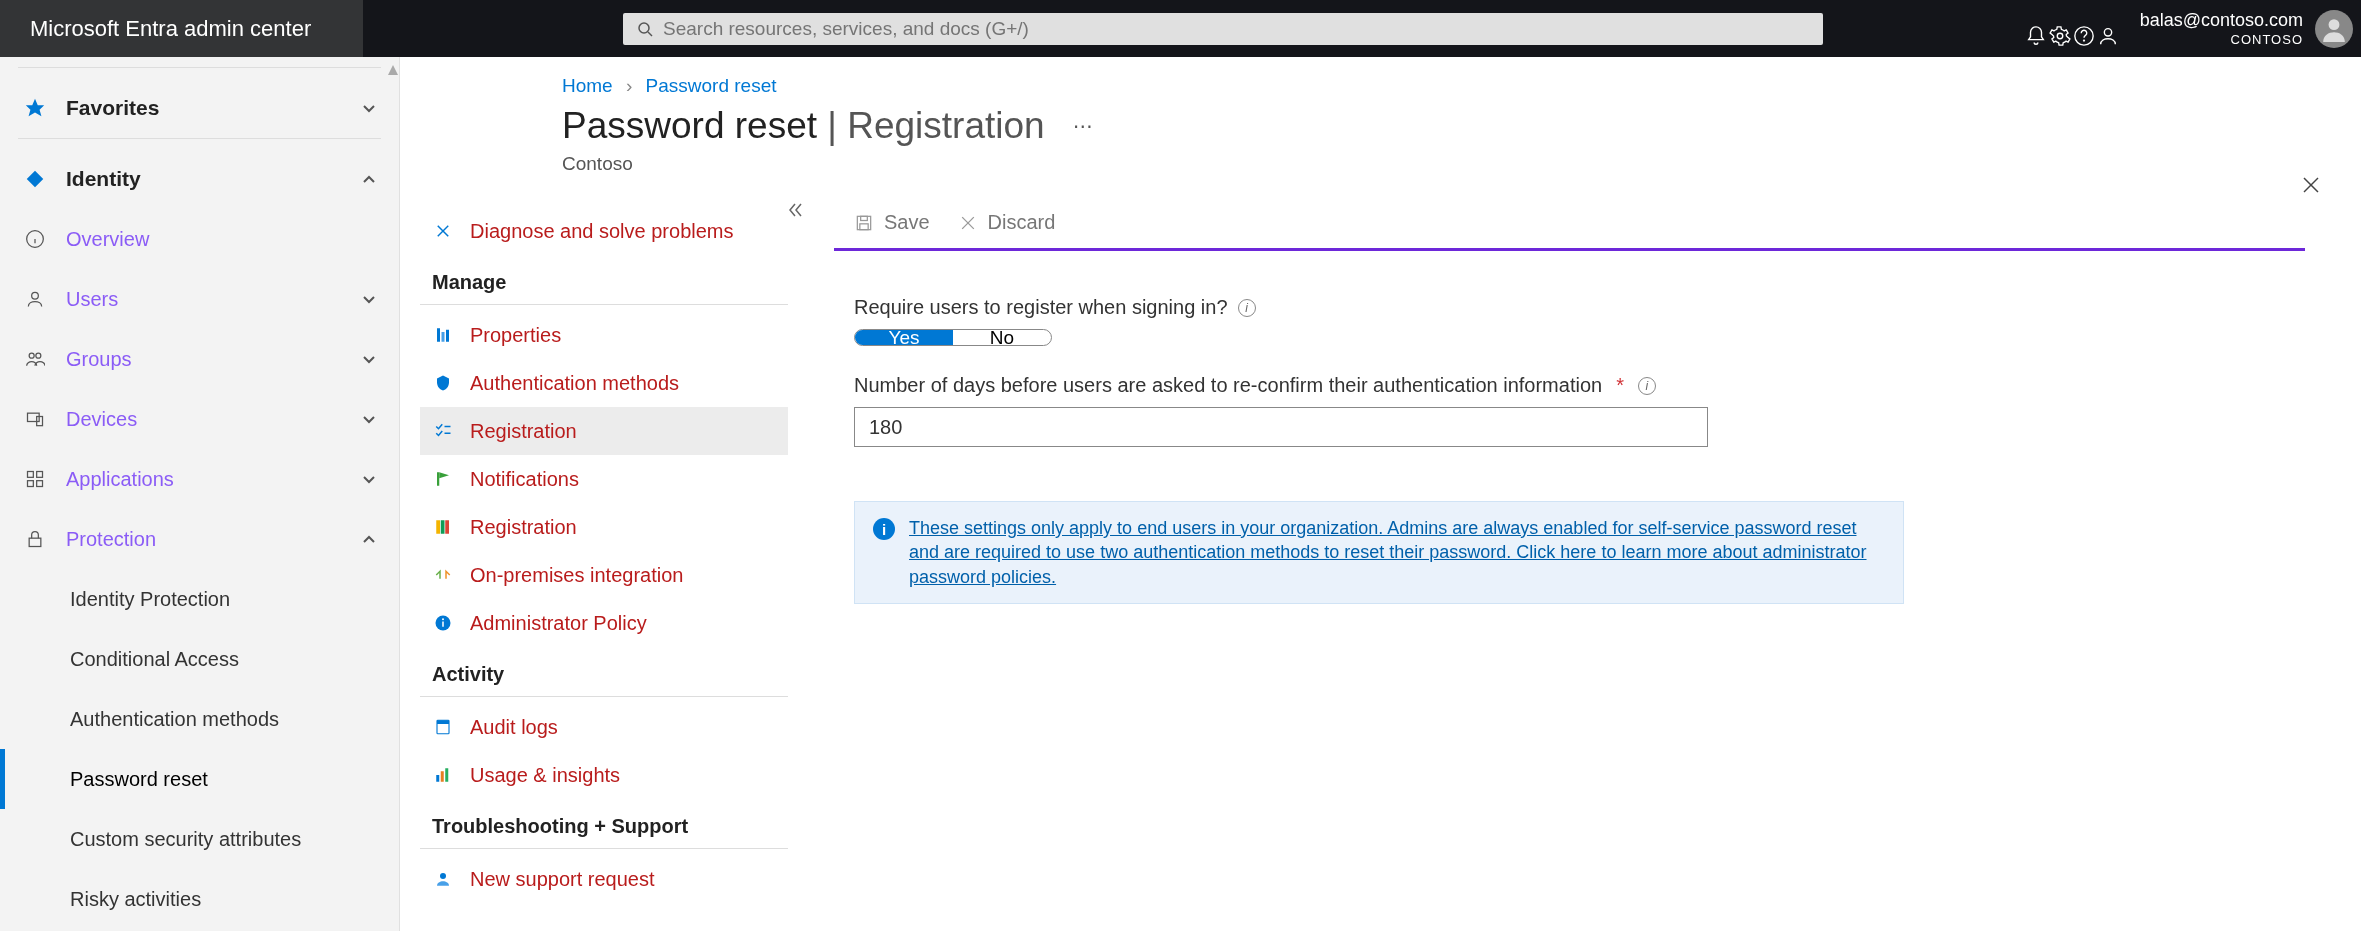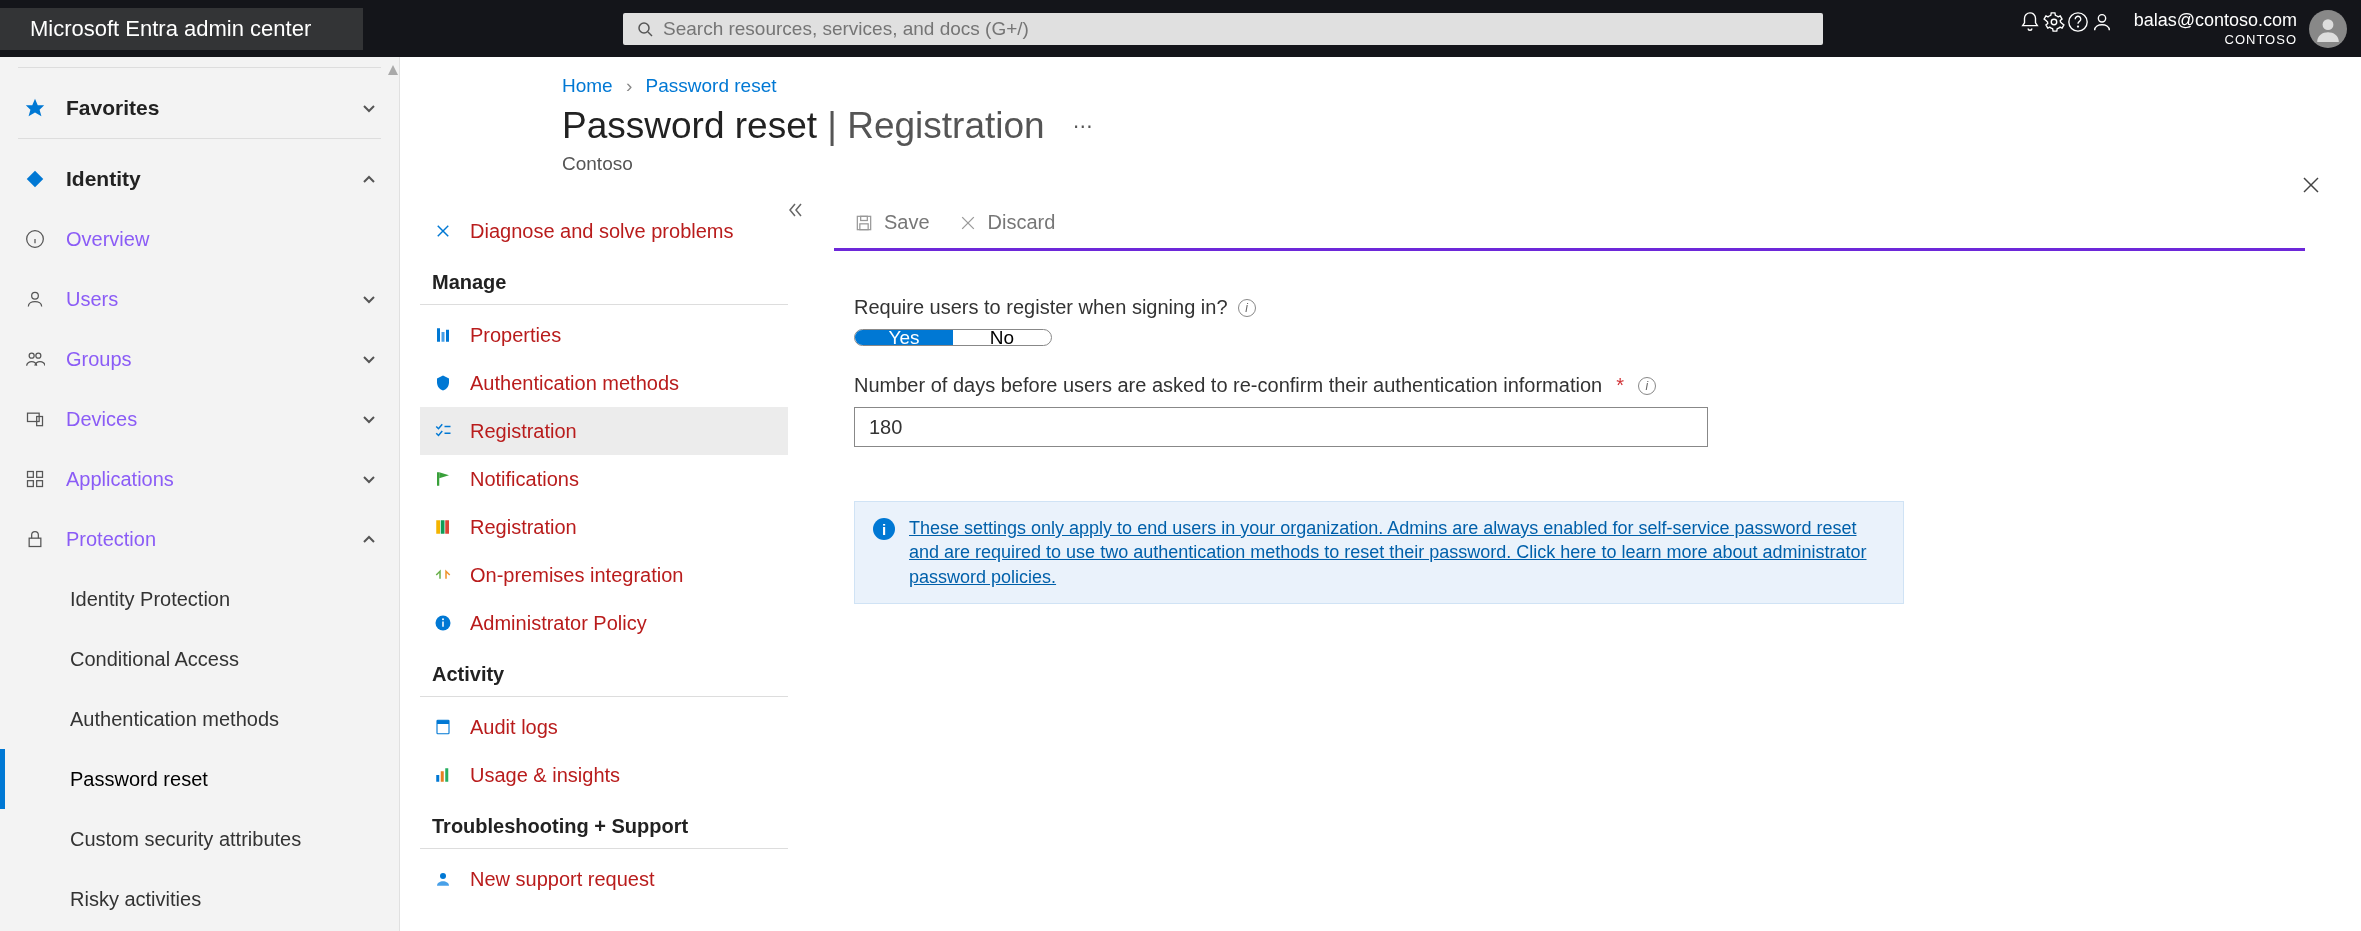"Microsoft Entra admin center" .hdr-title { height: 42px -> 57px }
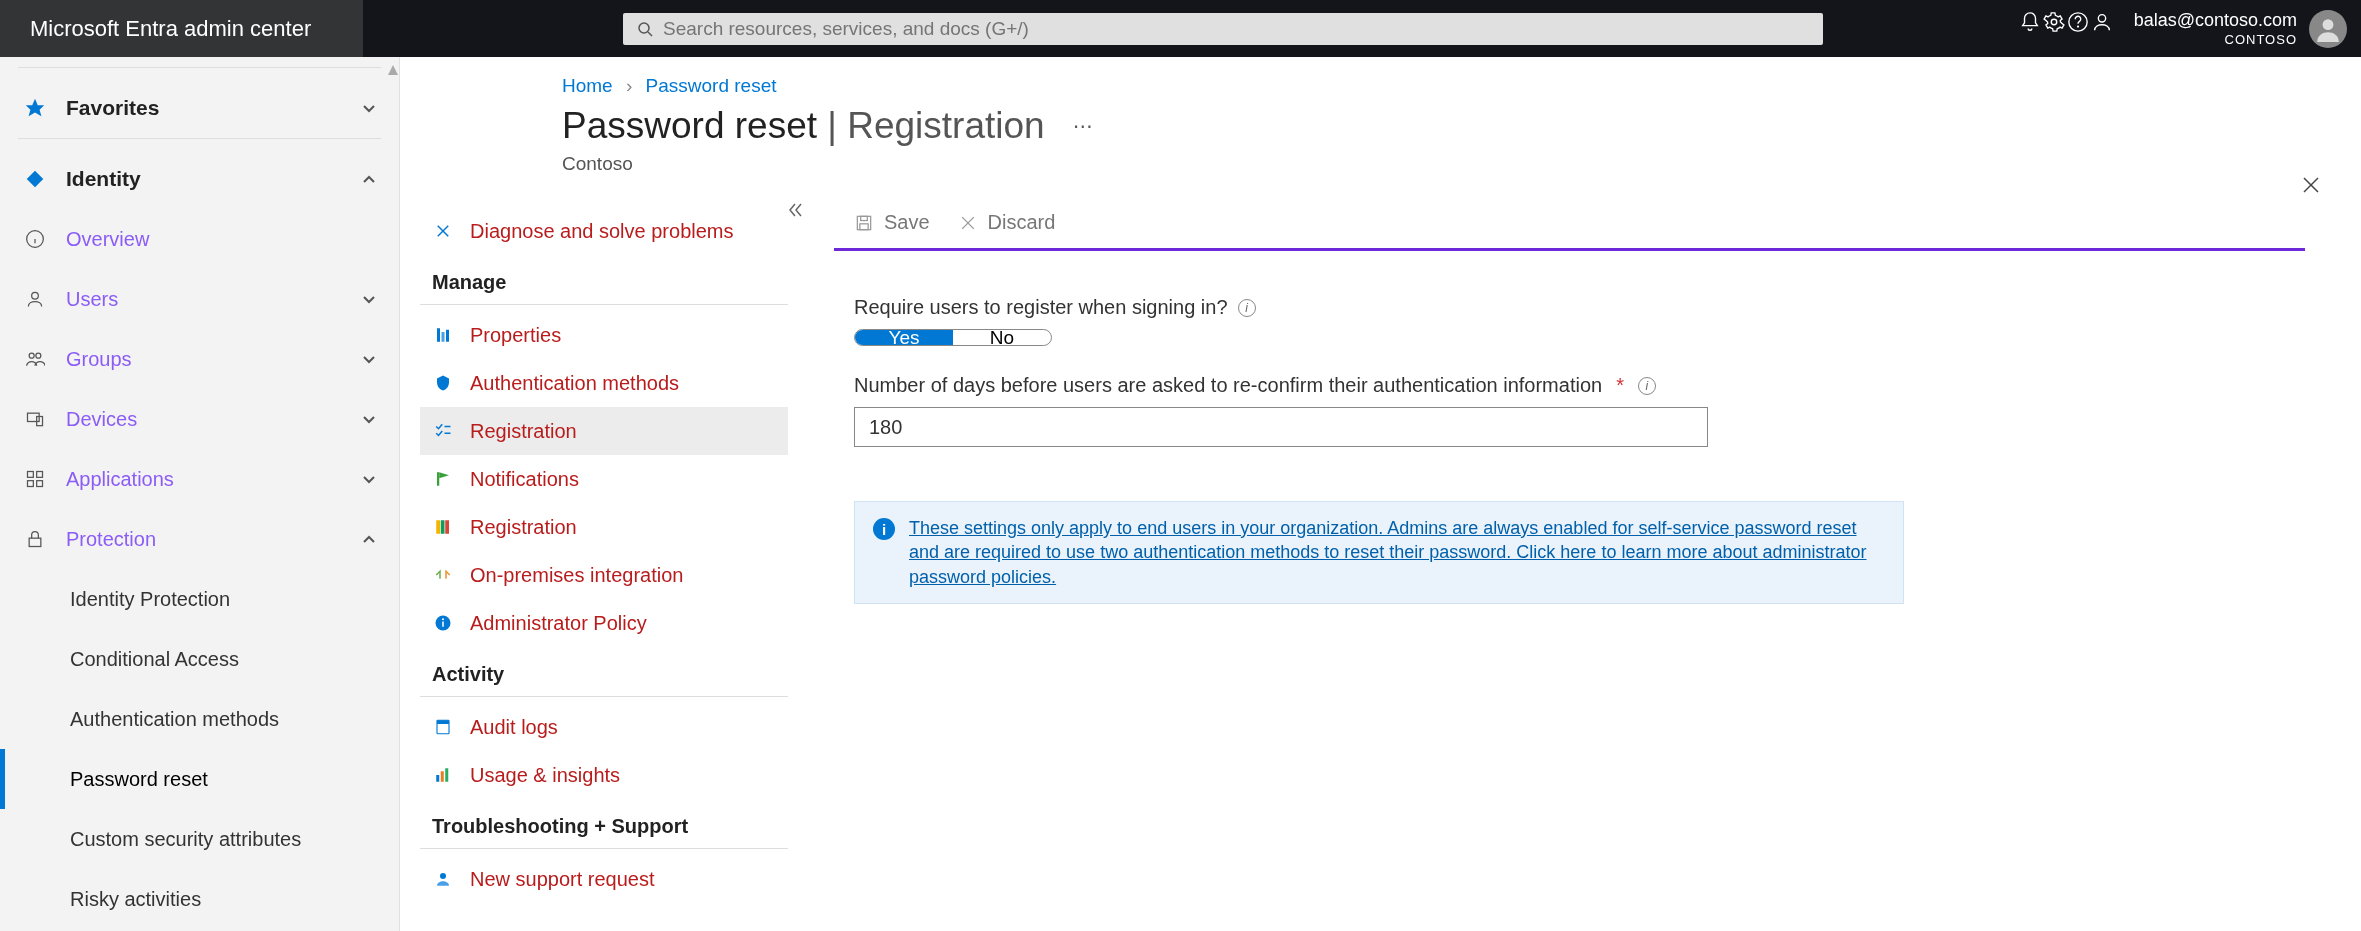"balas@contoso.com" .hdr-icons { align-items: flex-start -> flex-end; padding-right: 14px -> 8px }
